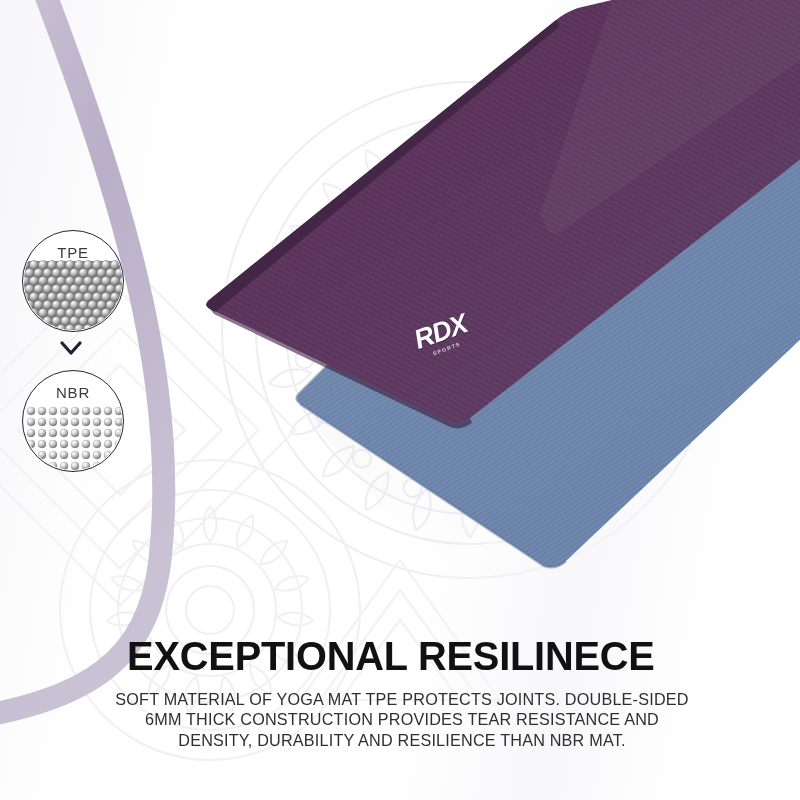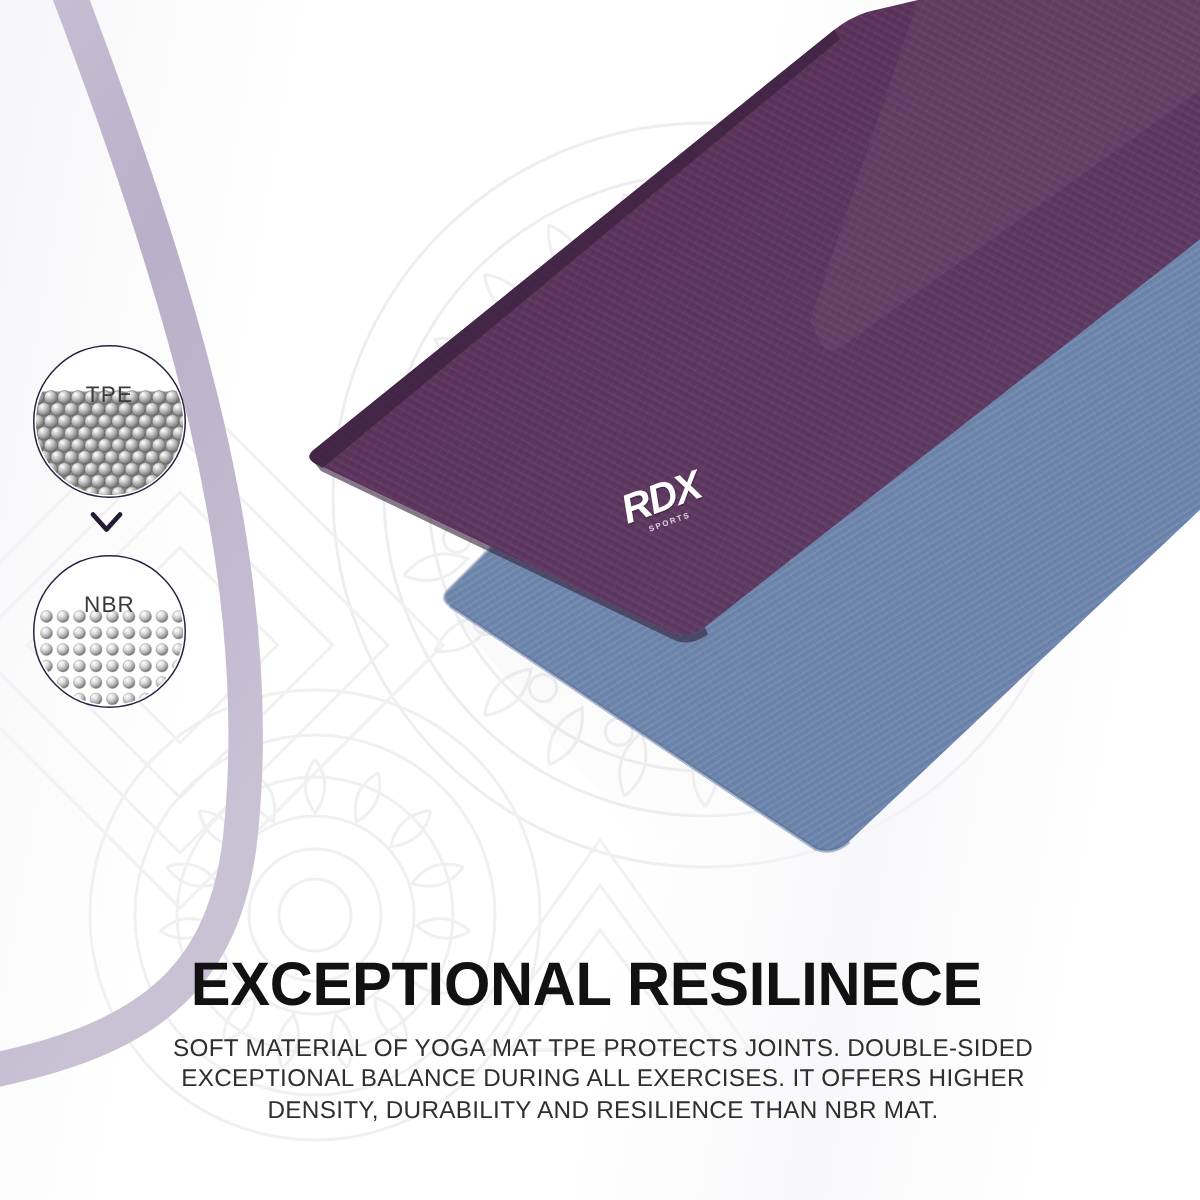"TPE" .badge .cap { top: 24px -> 13px }
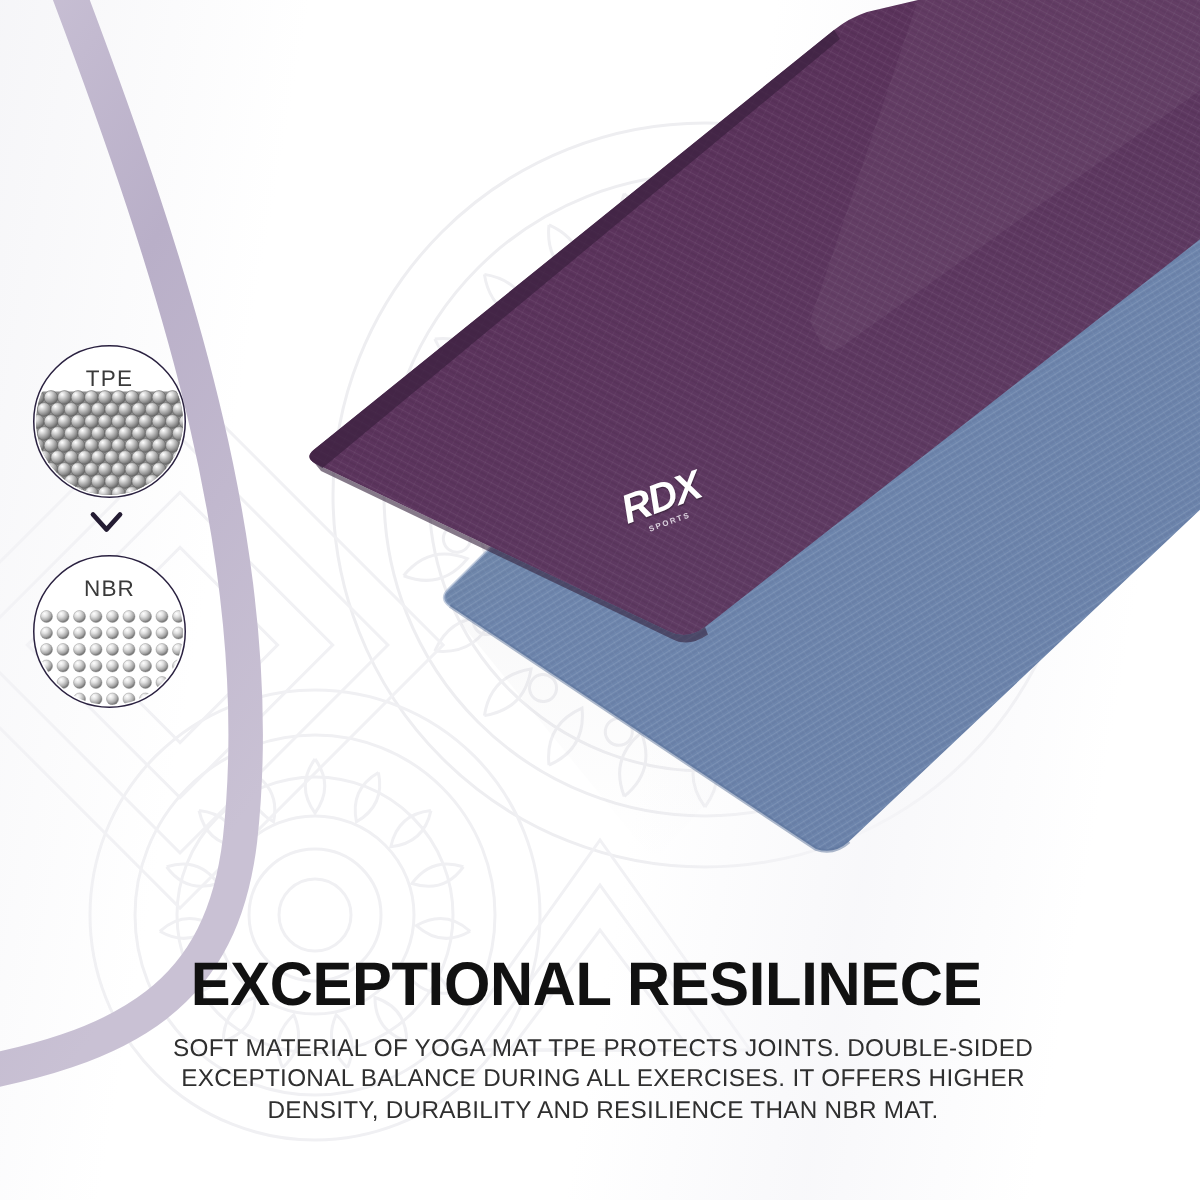"6MM THICK CONSTRUCTION PROVIDES TEAR" span { html: none -> <span>6MM THICK CONSTRUCTION PROVIDES TEAR RESISTANCE AND</span> }
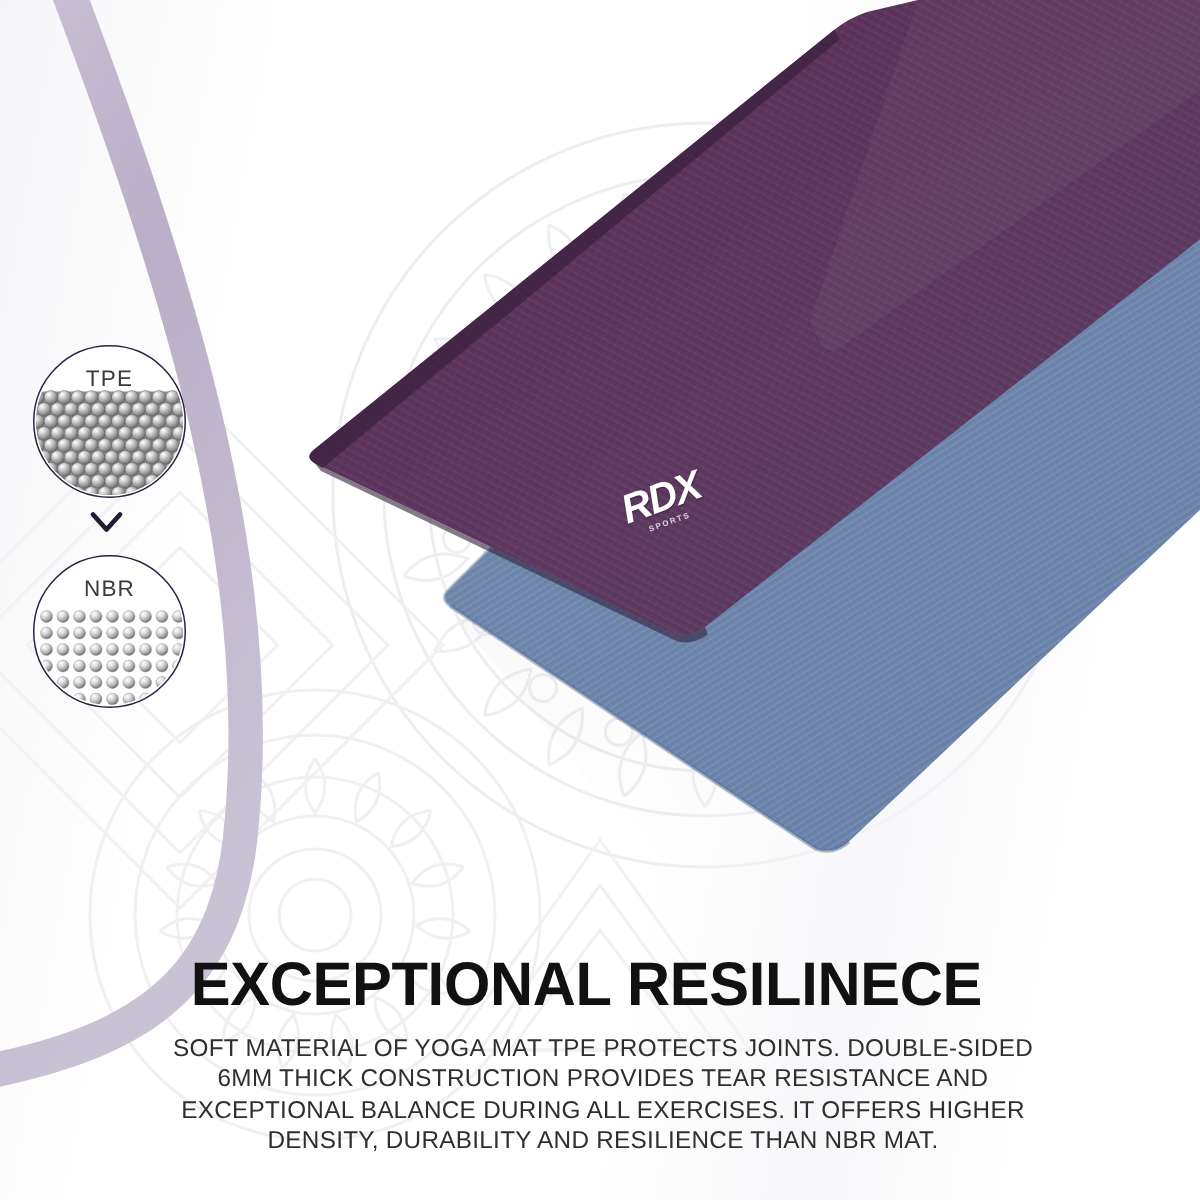"EXCEPTIONAL BALANCE DURING ALL" span { html: <span>EXCEPTIONAL BALANCE DURING ALL EXERCISES. IT OFFERS HIGHER</span> -> none }
